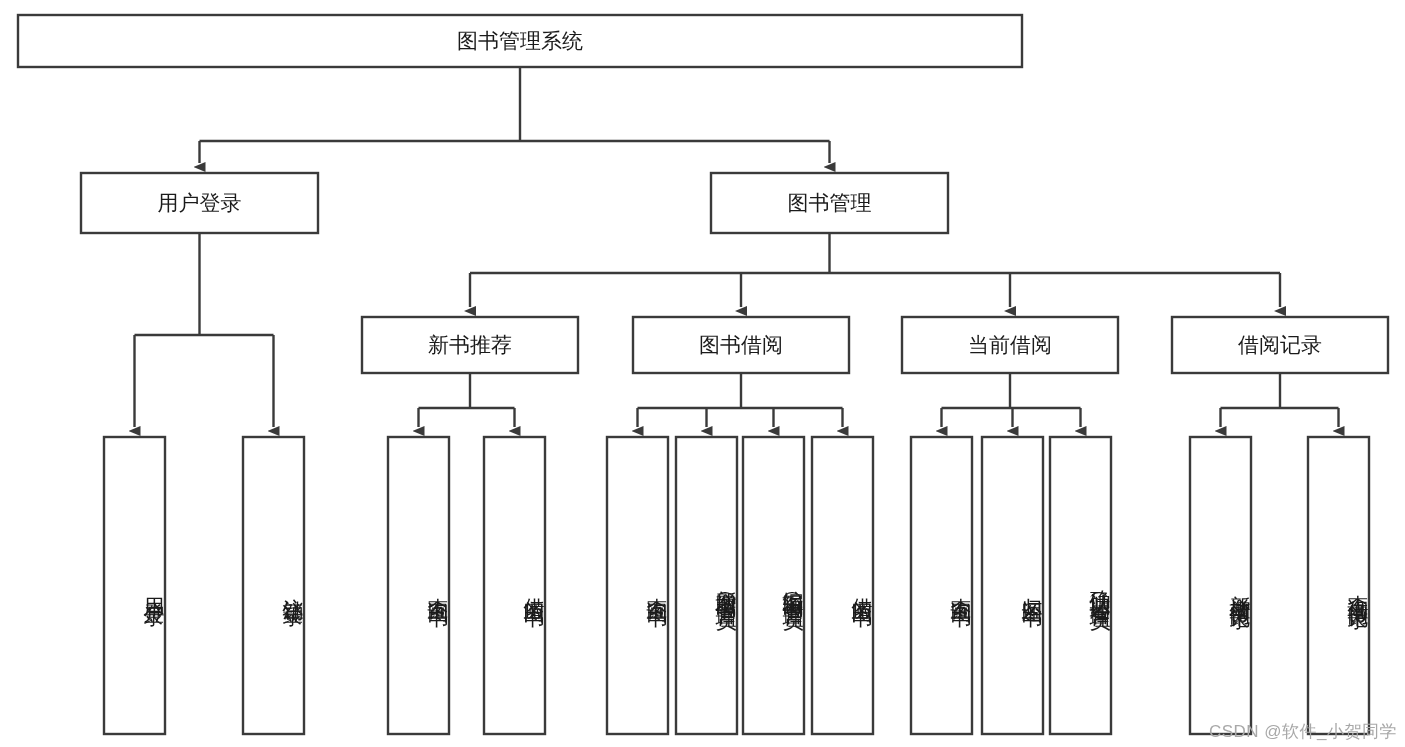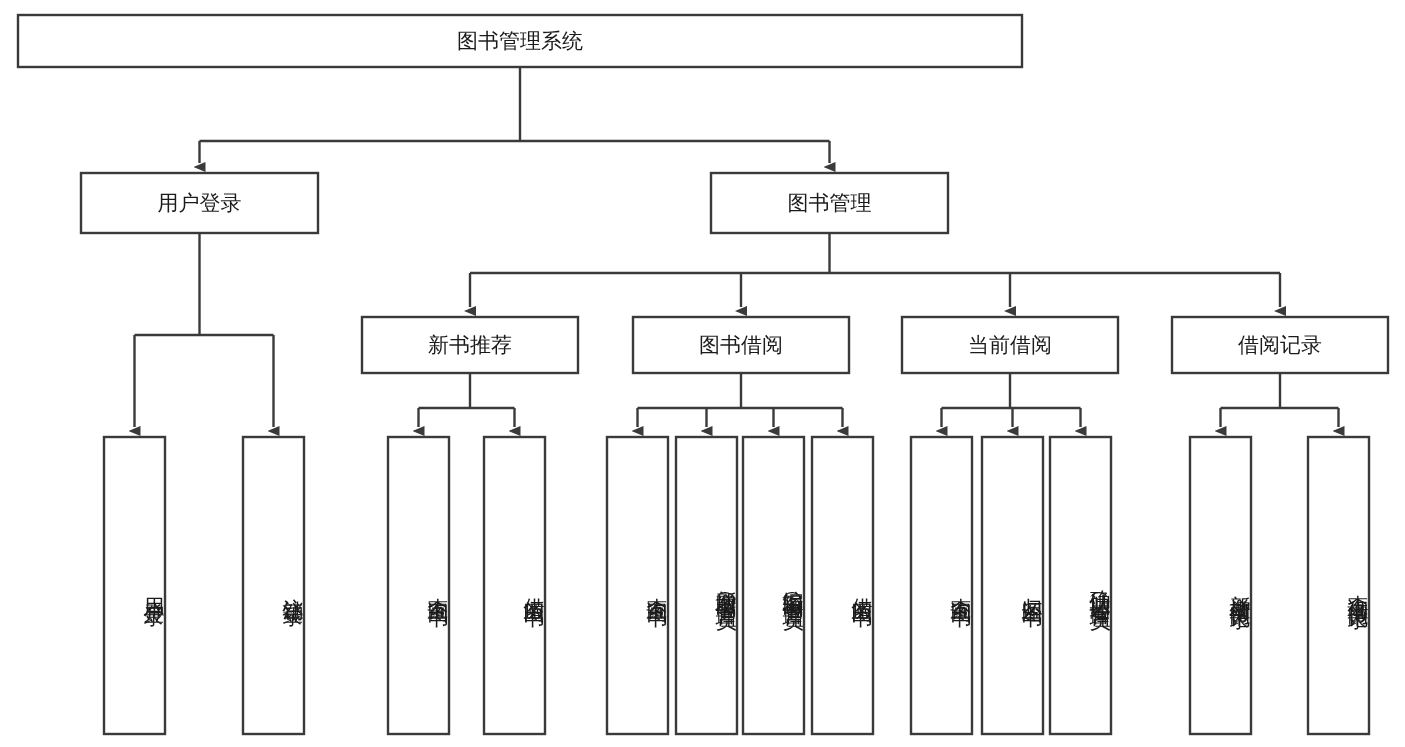"CSDN @软件_小贺同学" div.watermark { html: none -> <div>CSDN @软件_小贺同学</div> }
